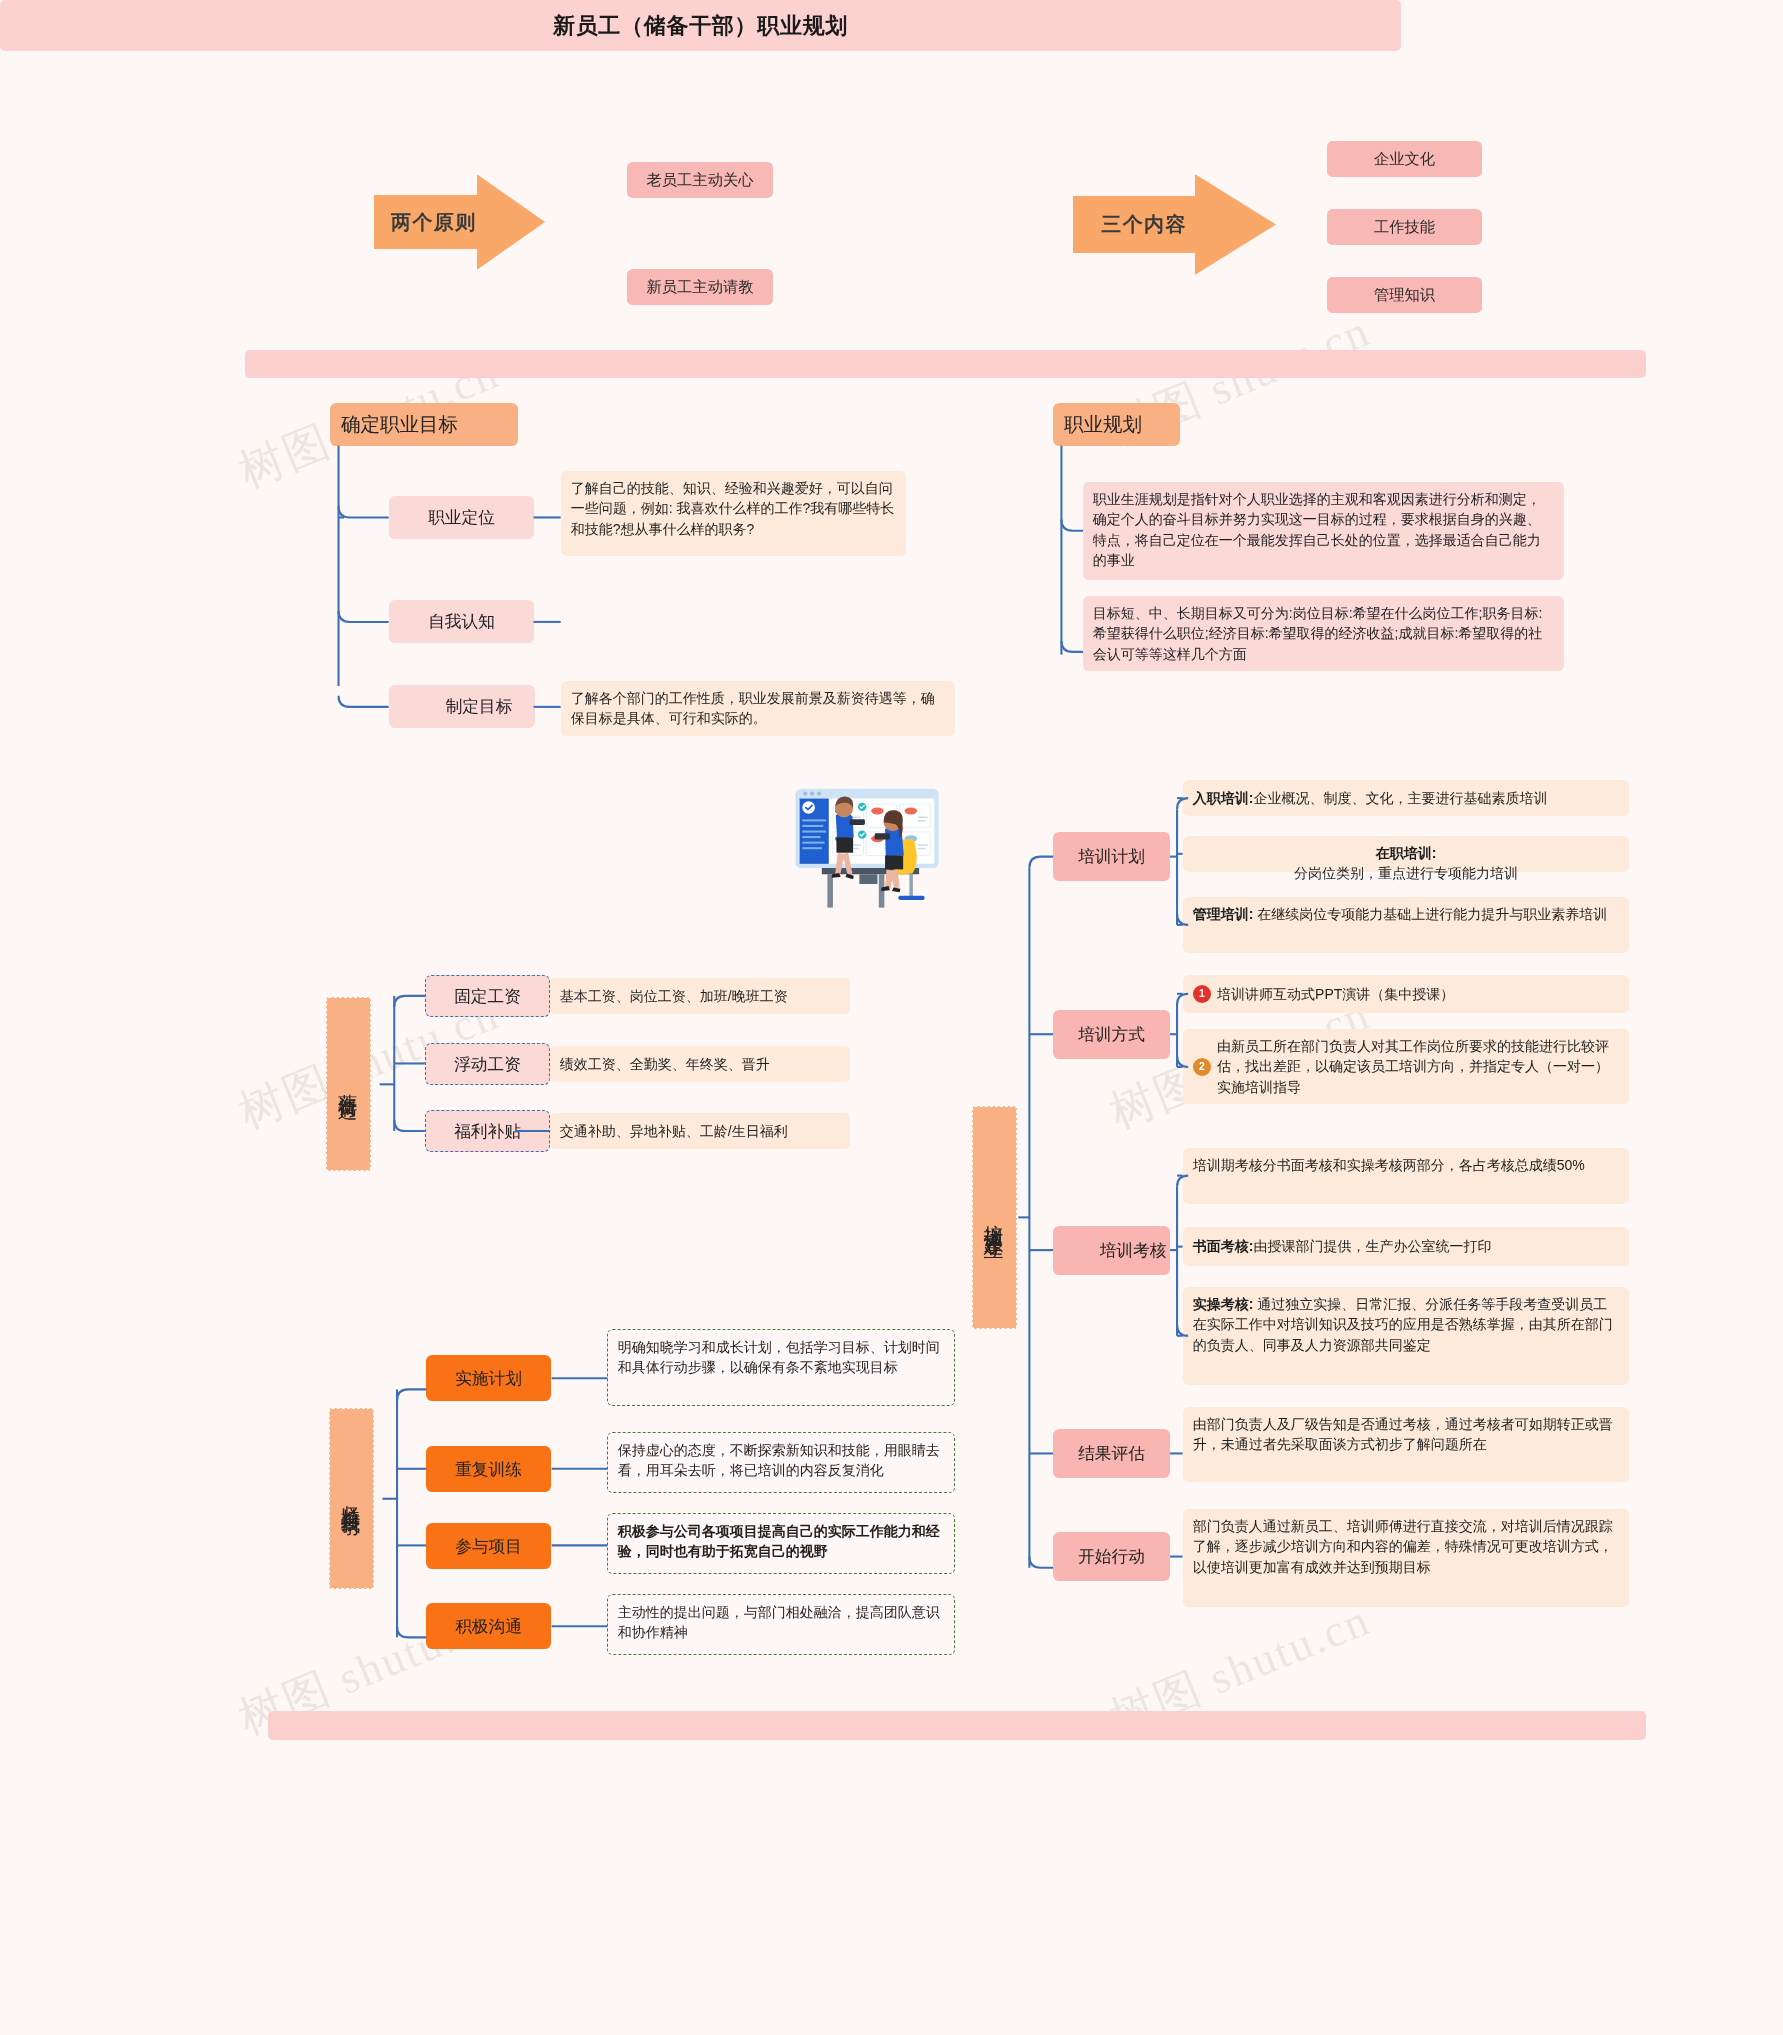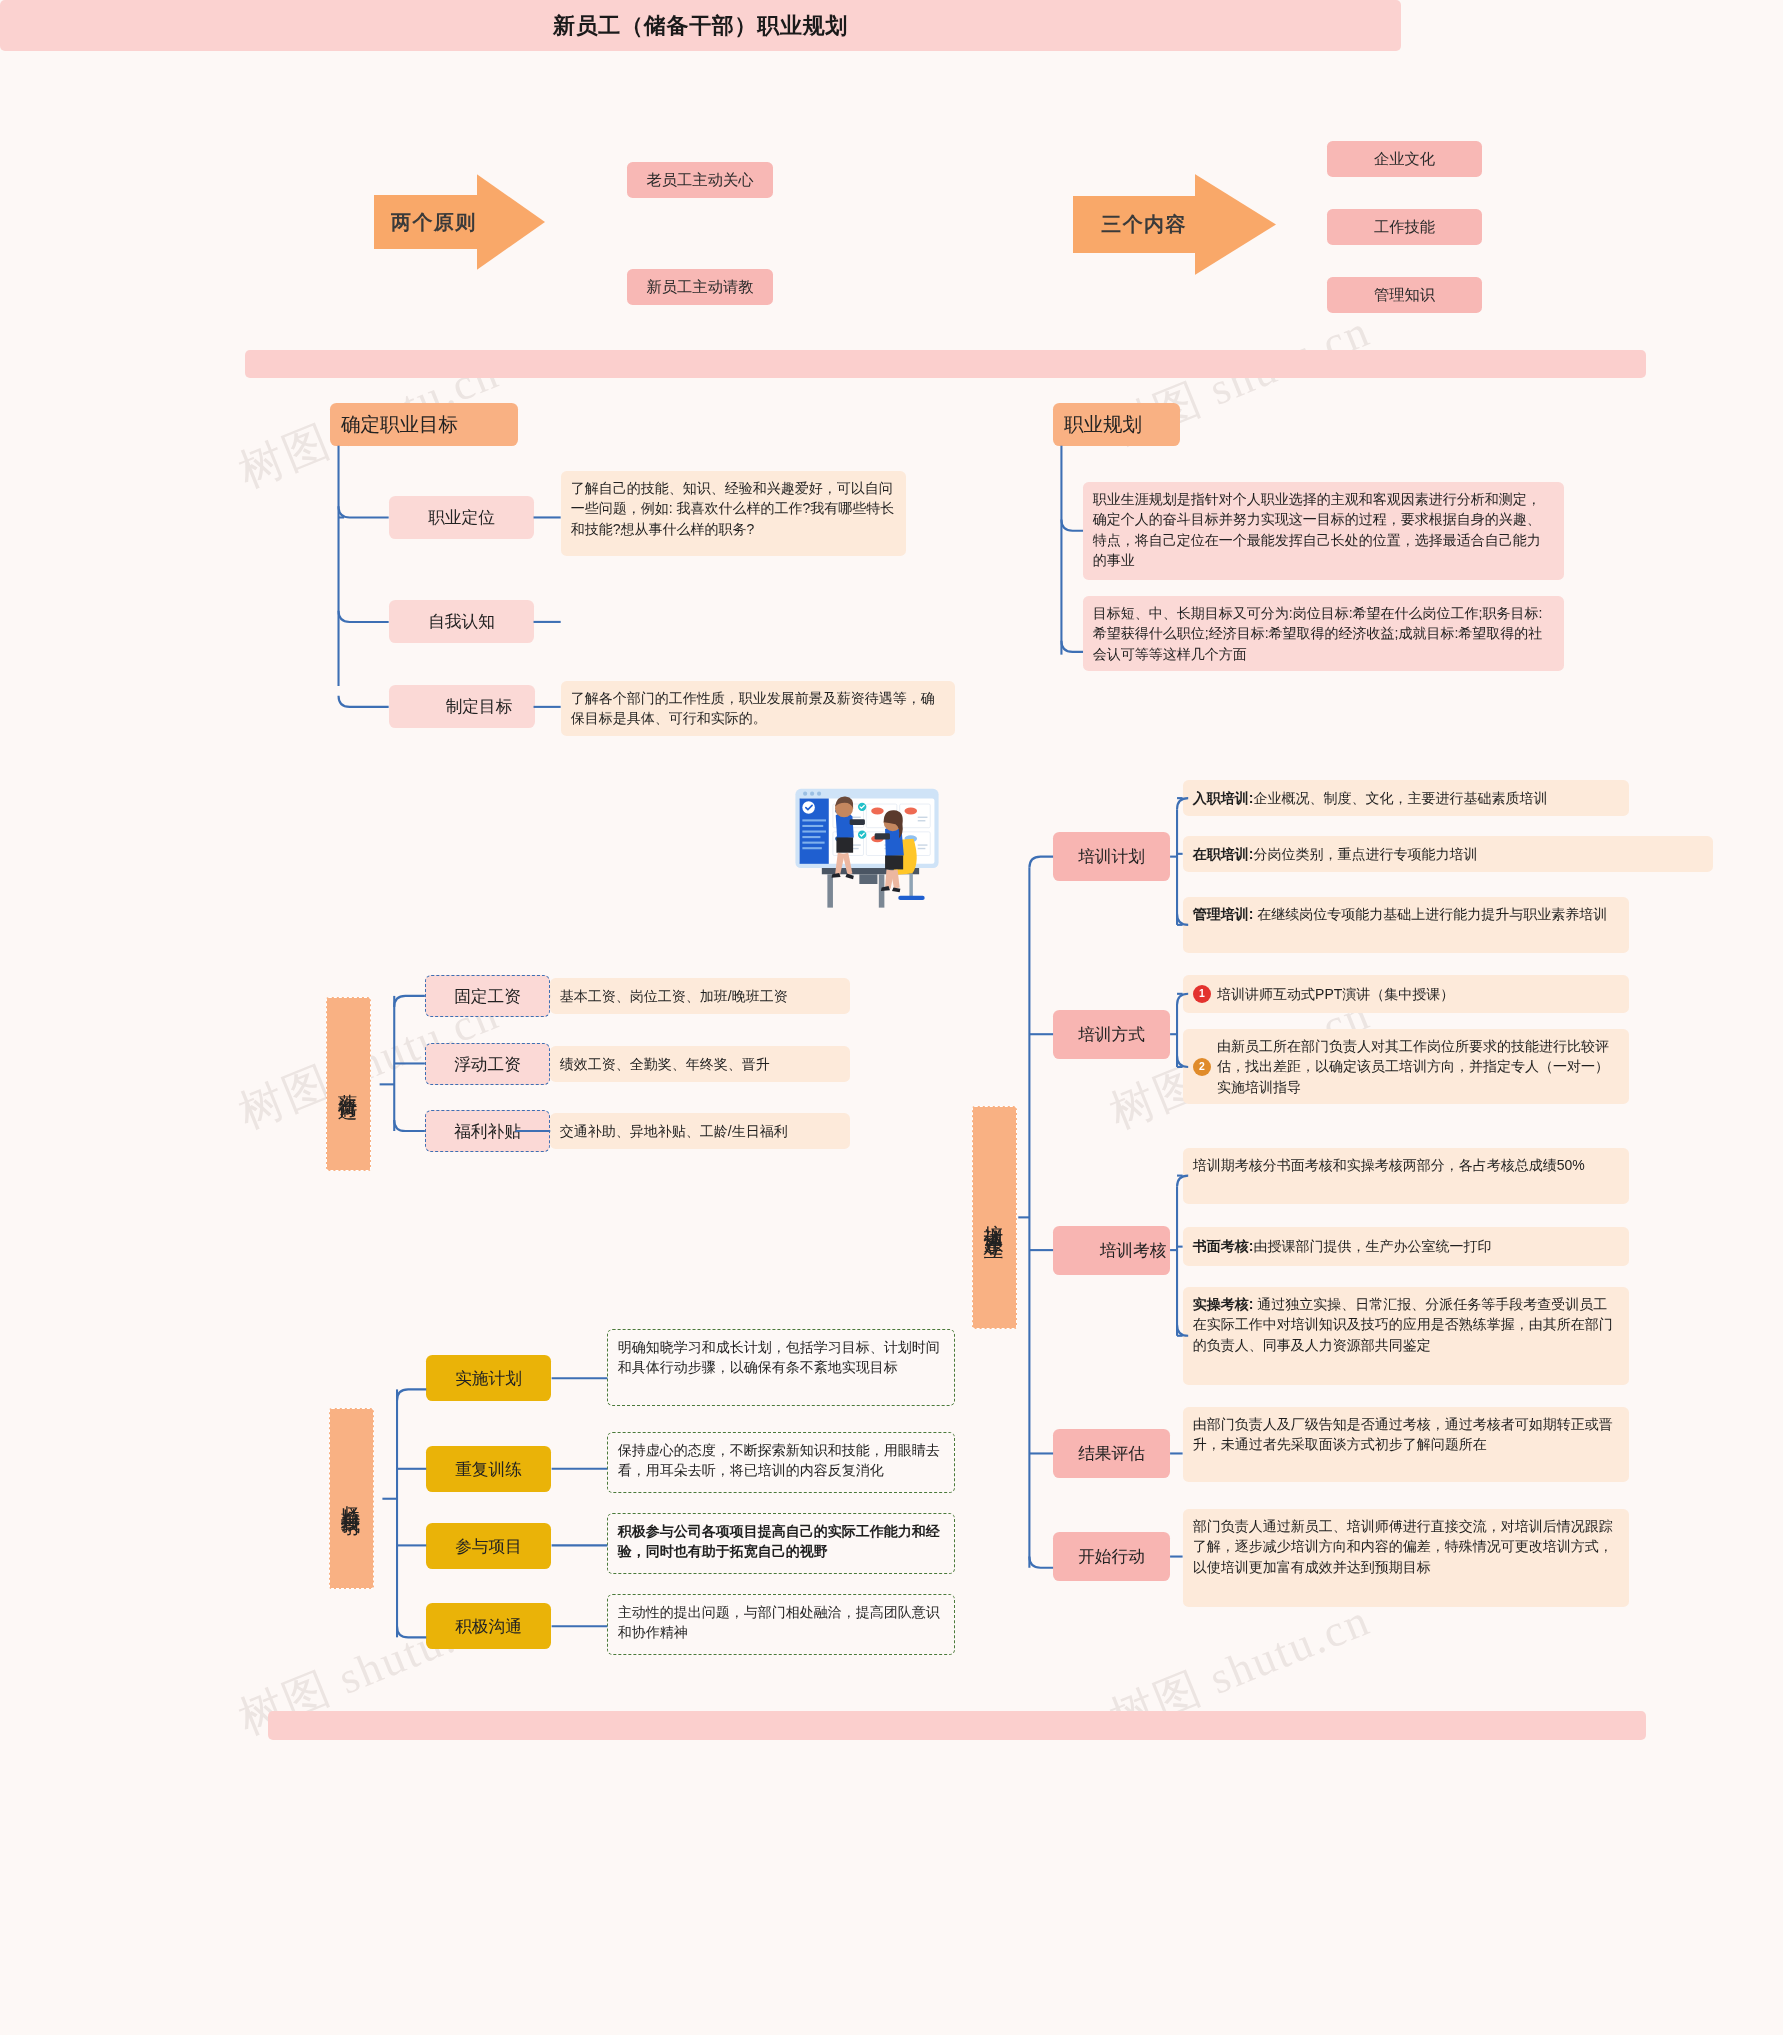"在职培训:" div.leaf { flex-direction: none -> column; width: 530px -> 446px }
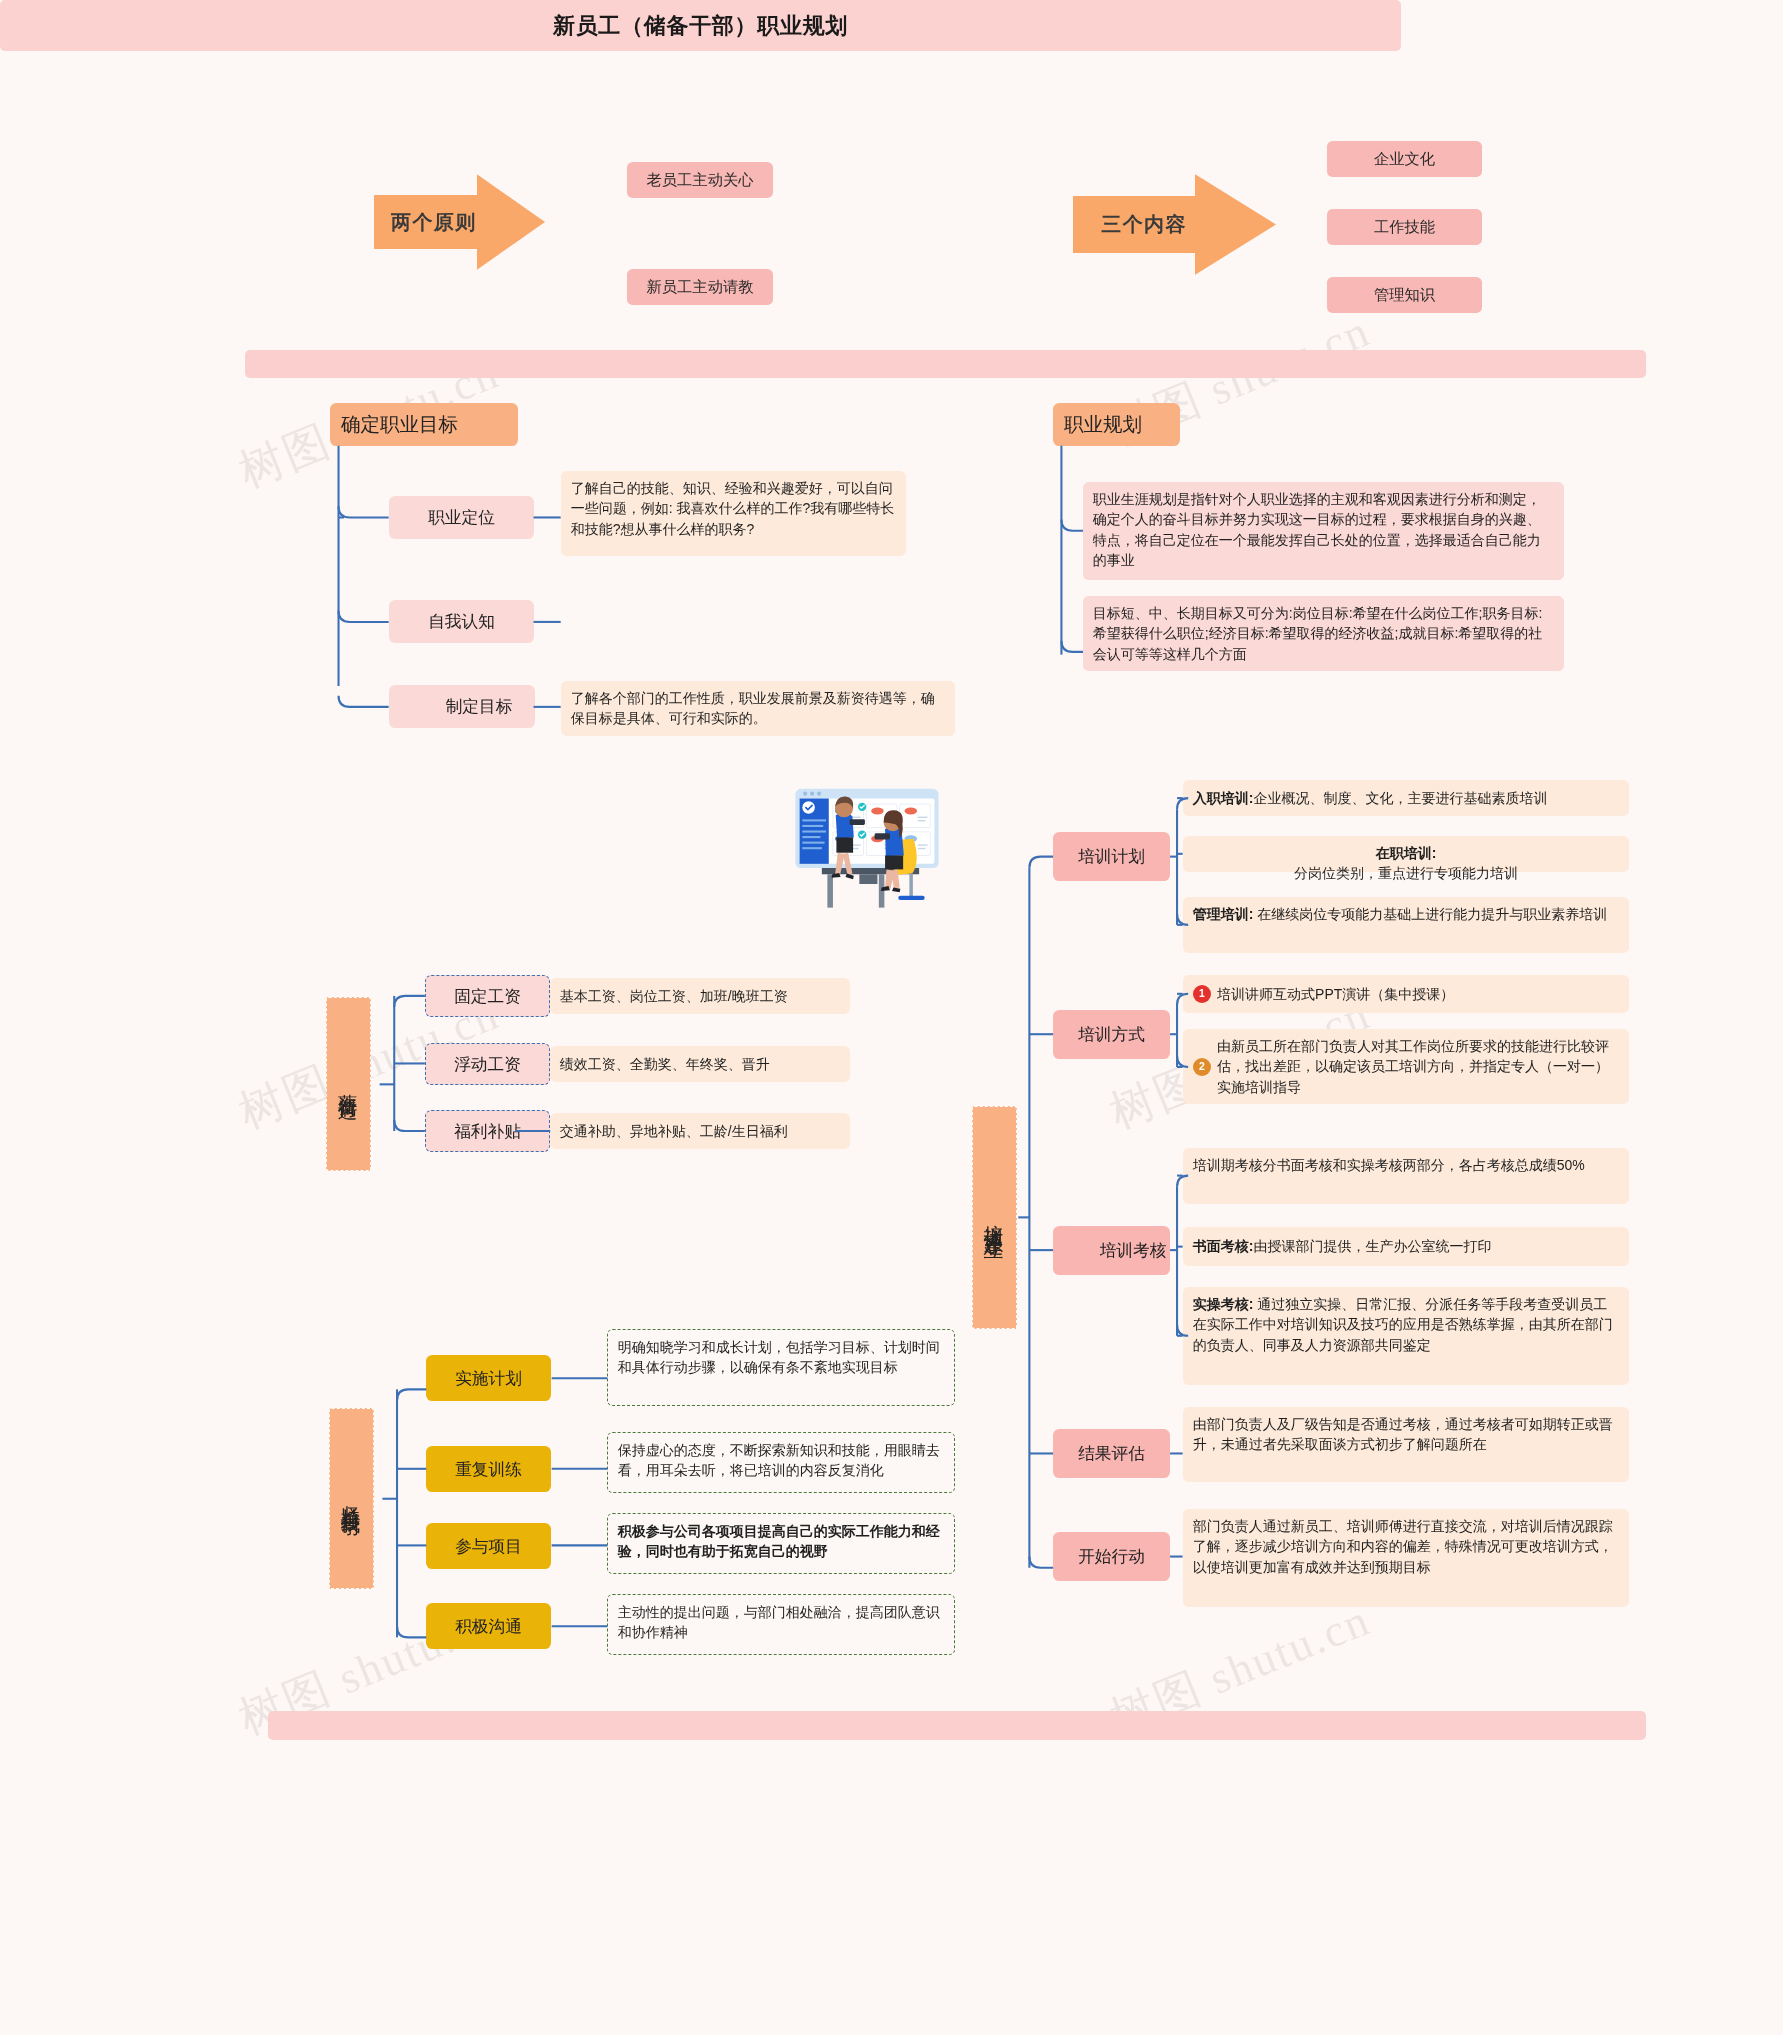"实施计划" .sub-green { background: #eab308 -> #f97316 }
